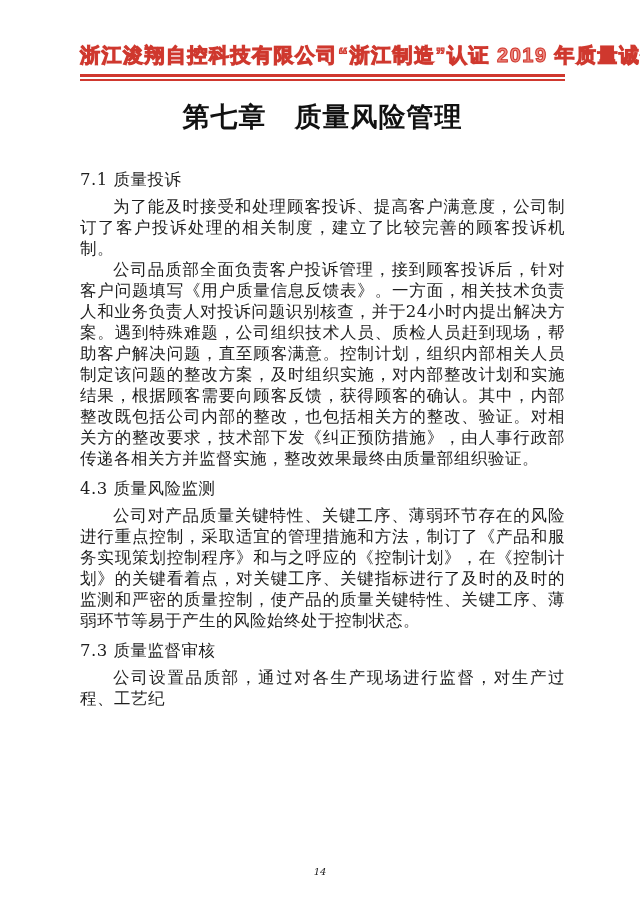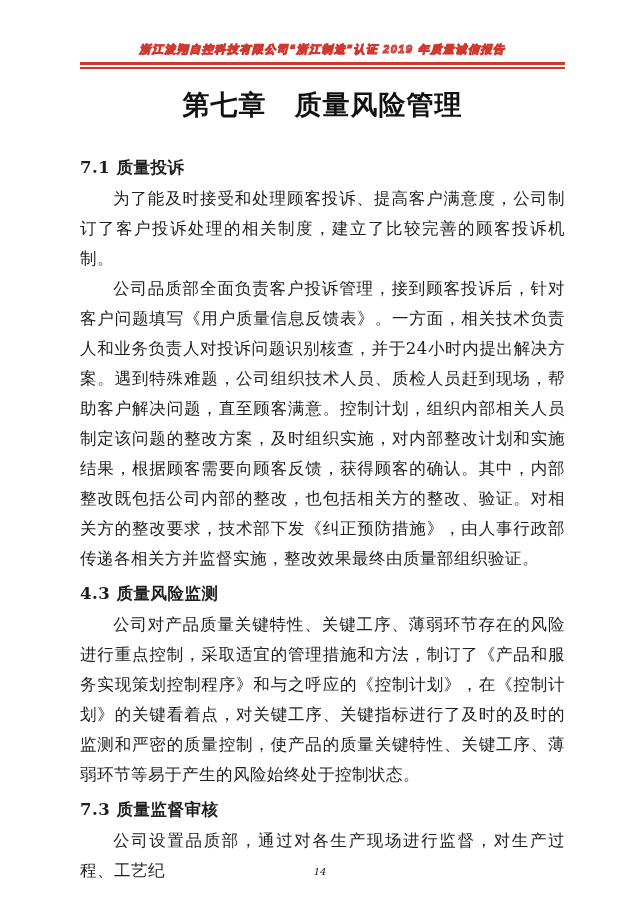"浙江浚翔自控科技有限公司" .doc-header { font-size: 11px -> 20px; font-style: italic -> none; justify-content: center -> space-between }
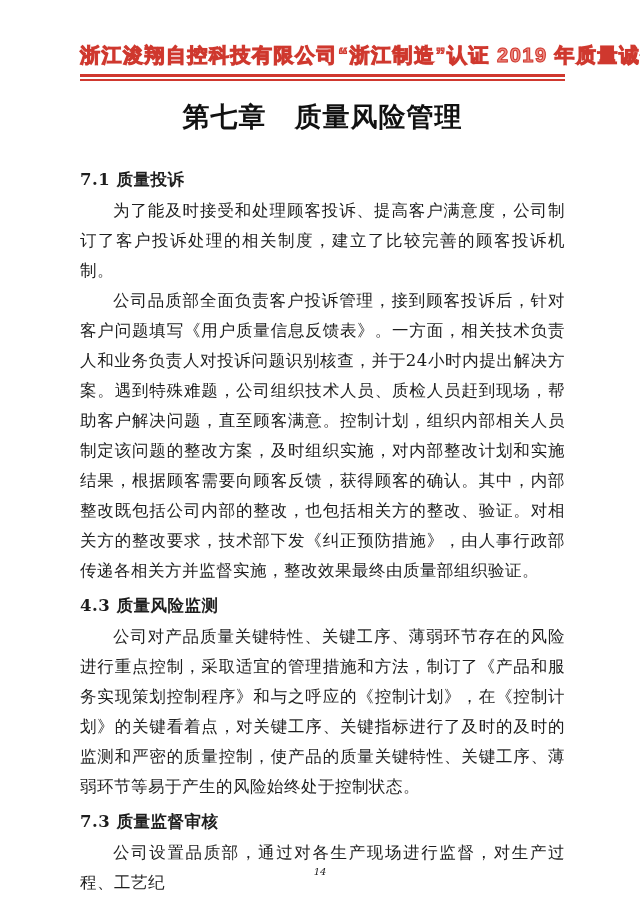"7.1 质量投诉" .section-heading { font-weight: 700 -> 400 }
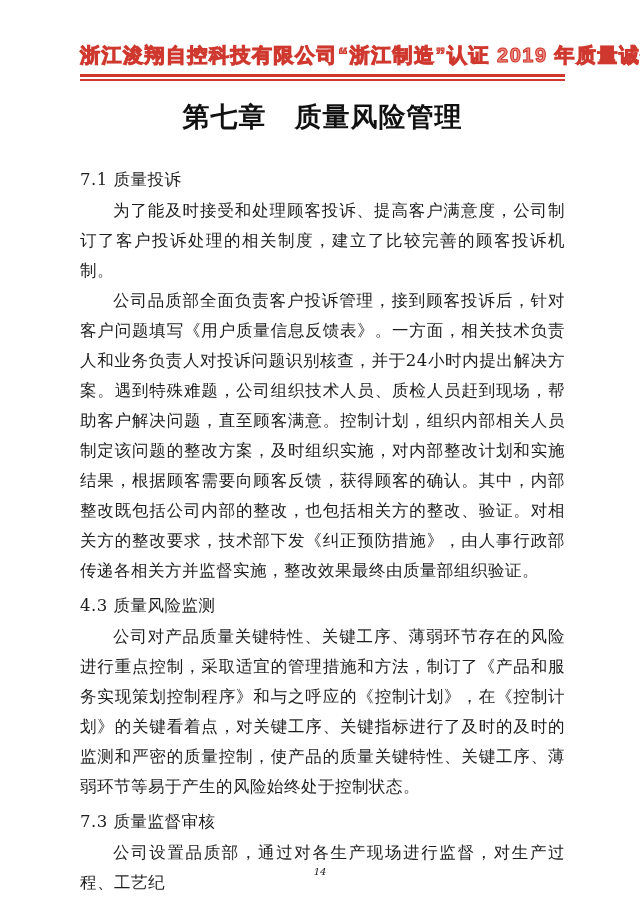"为了能及时接受和处理顾客投诉、提高客户满意度，公司制订了客户投诉处理的相关制度，" .body-paragraph { line-height: 30px -> 21px }
